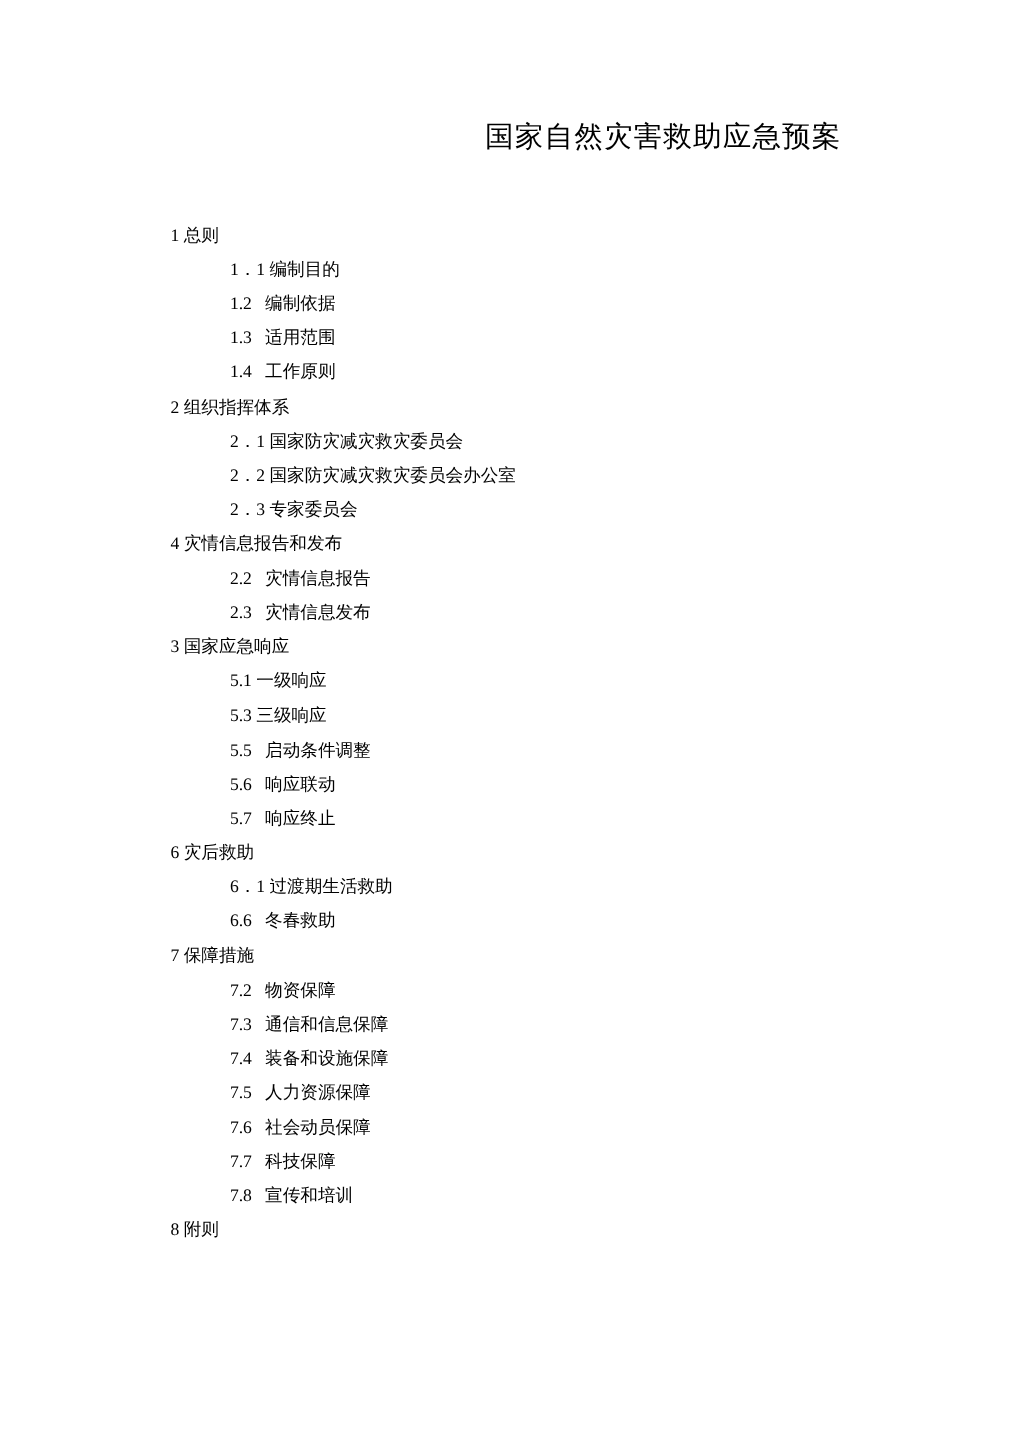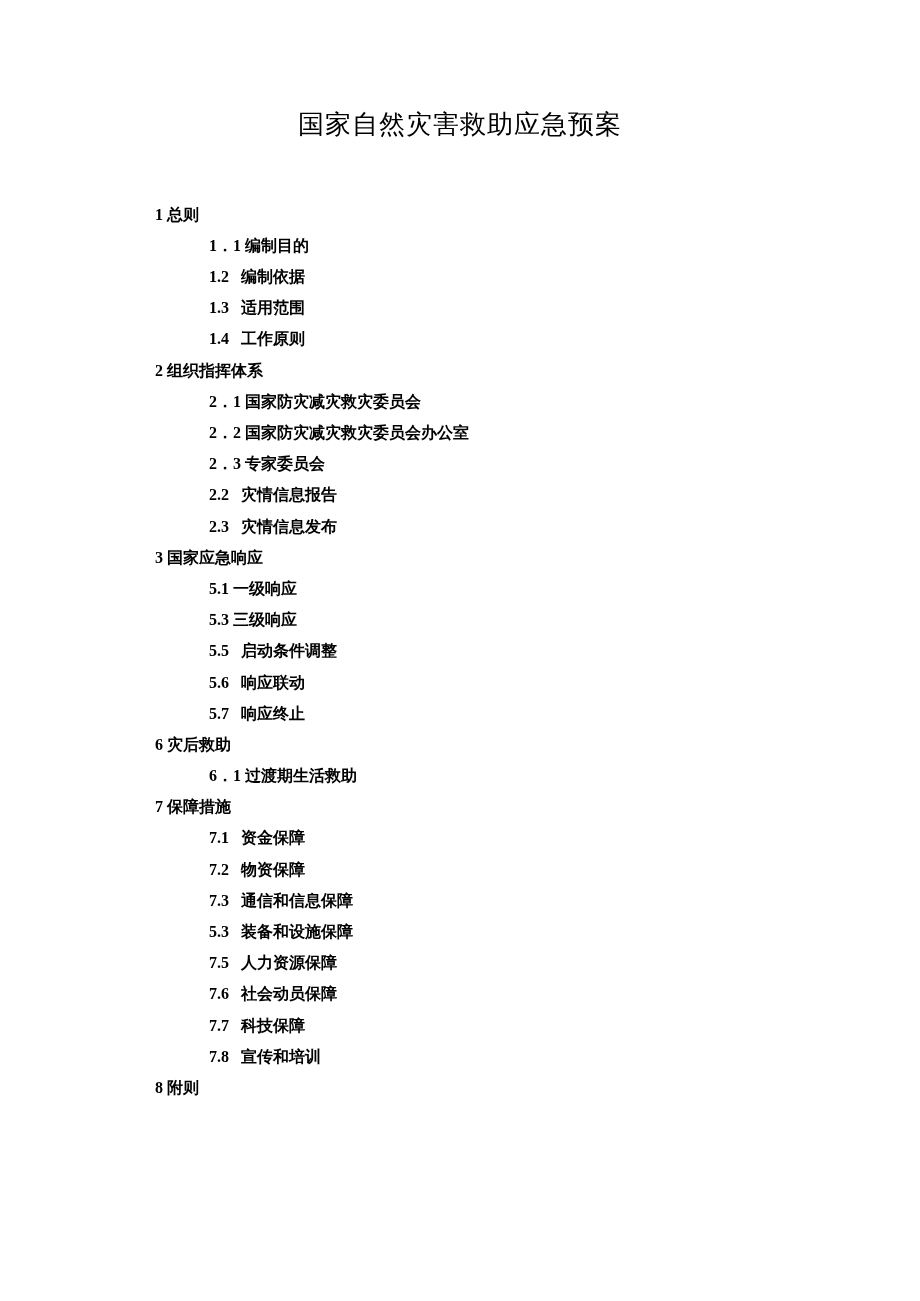"国家自然灾害救助应急预案" .title { text-align: center -> right }
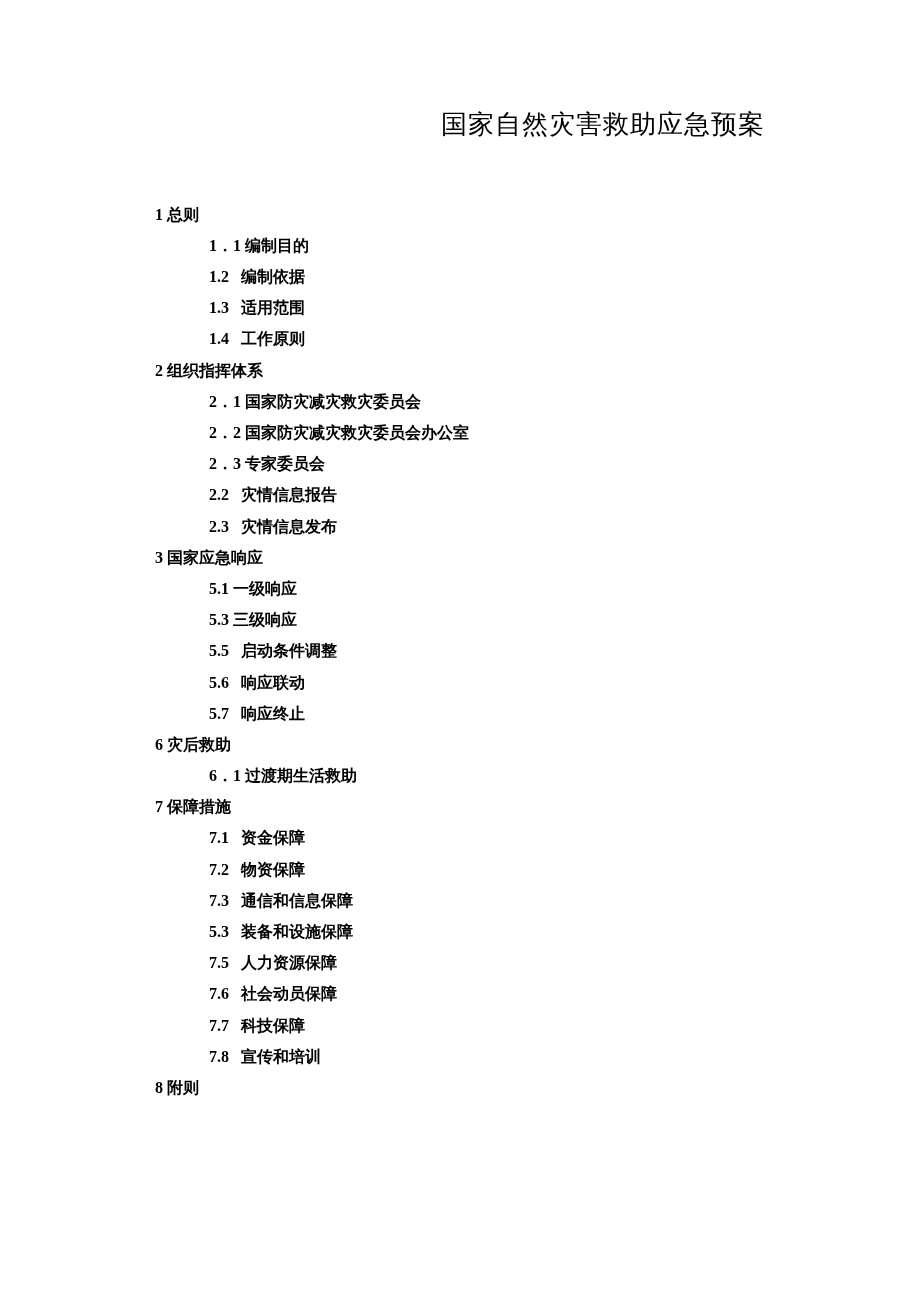"1 总则" .toc-line { font-weight: bold -> none }
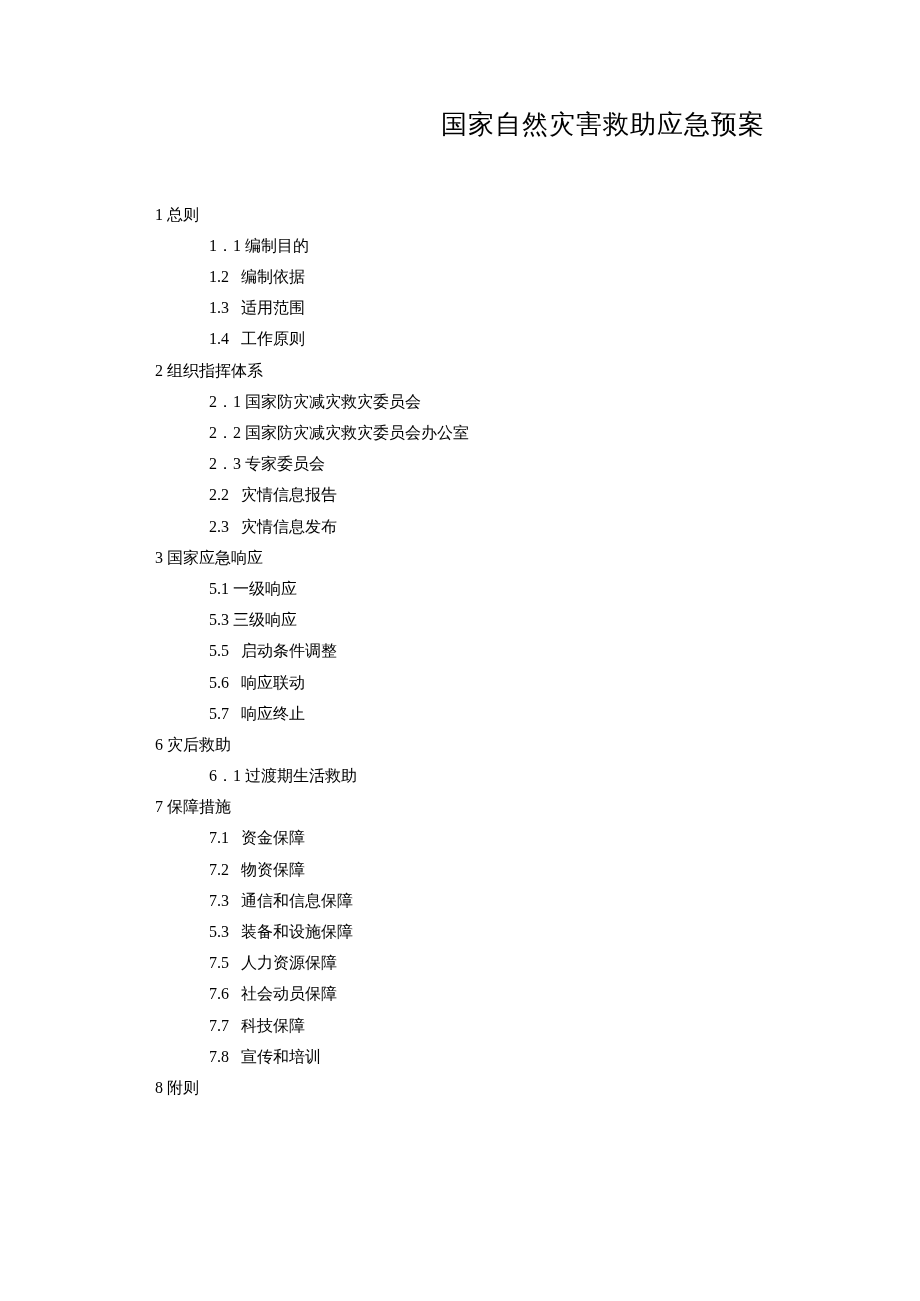"4 灾情信息报告和发布" div.toc-line { html: none -> <div><span>4 灾情信息报告和发布</span></div> }
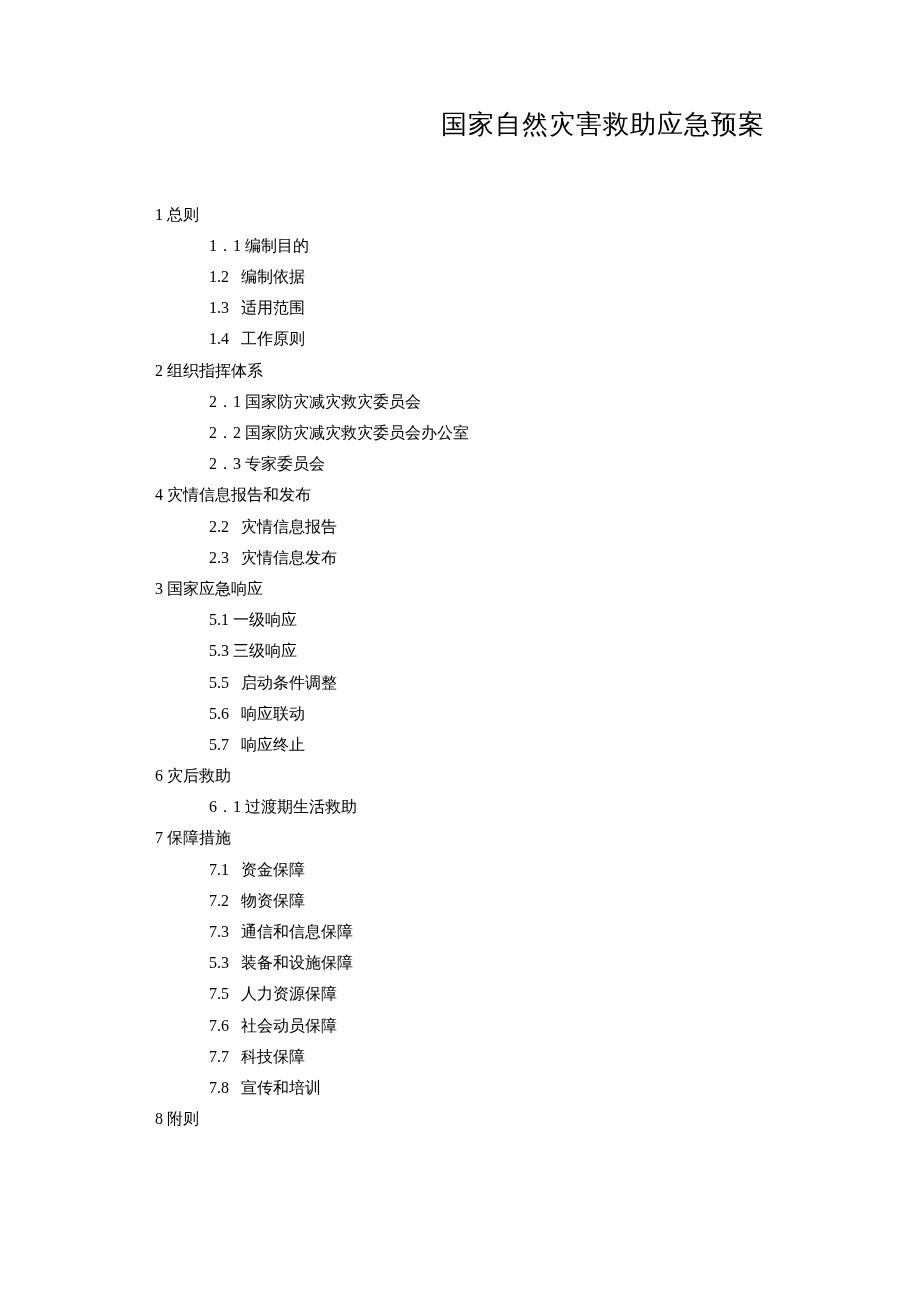"6.6 冬春救助" div.toc-line { html: none -> <div><span>6.6 冬春救助</span></div> }
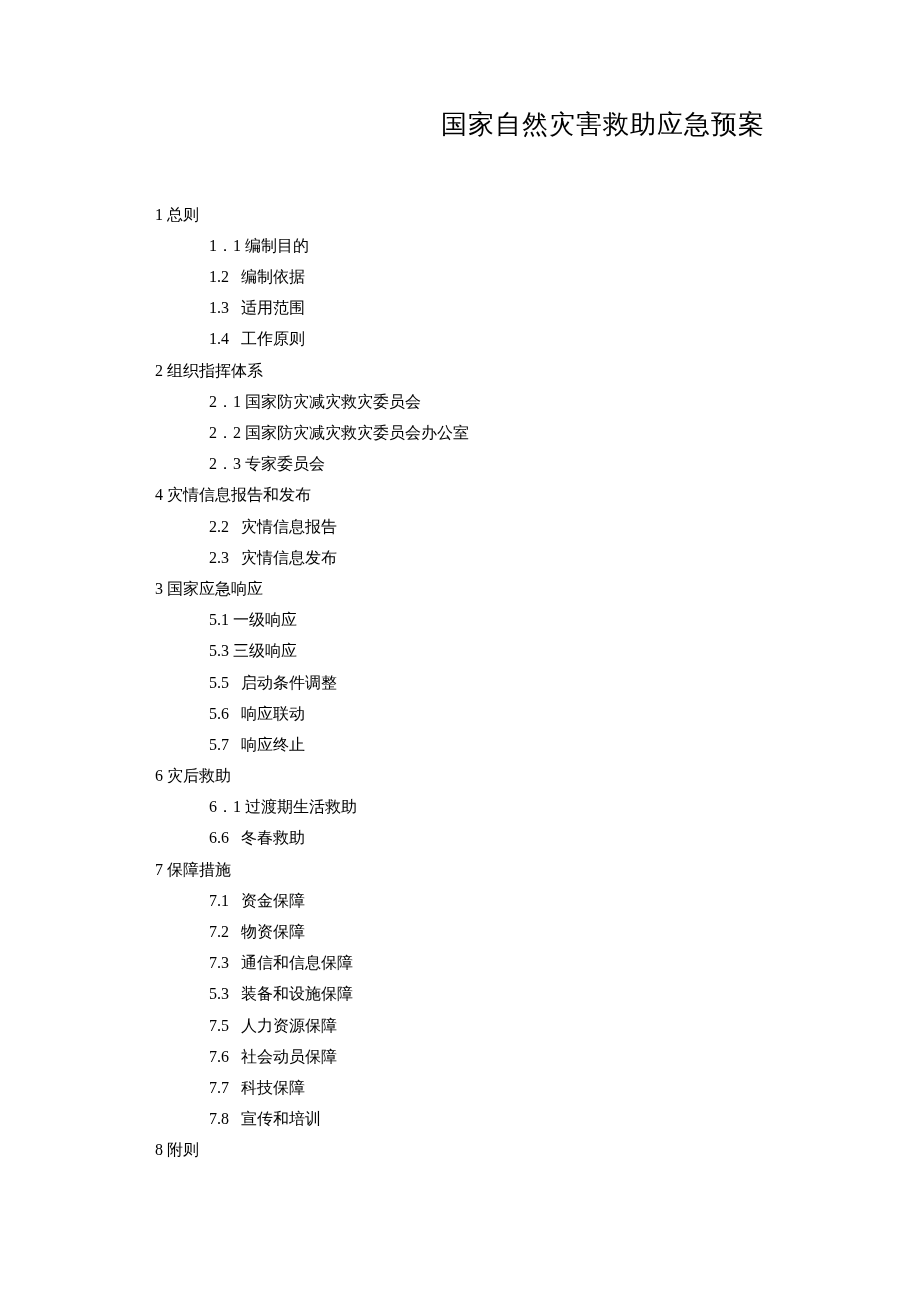"7.1 资金保障" div.toc-line { html: <div><span>7.1 资金保障</span></div> -> none }
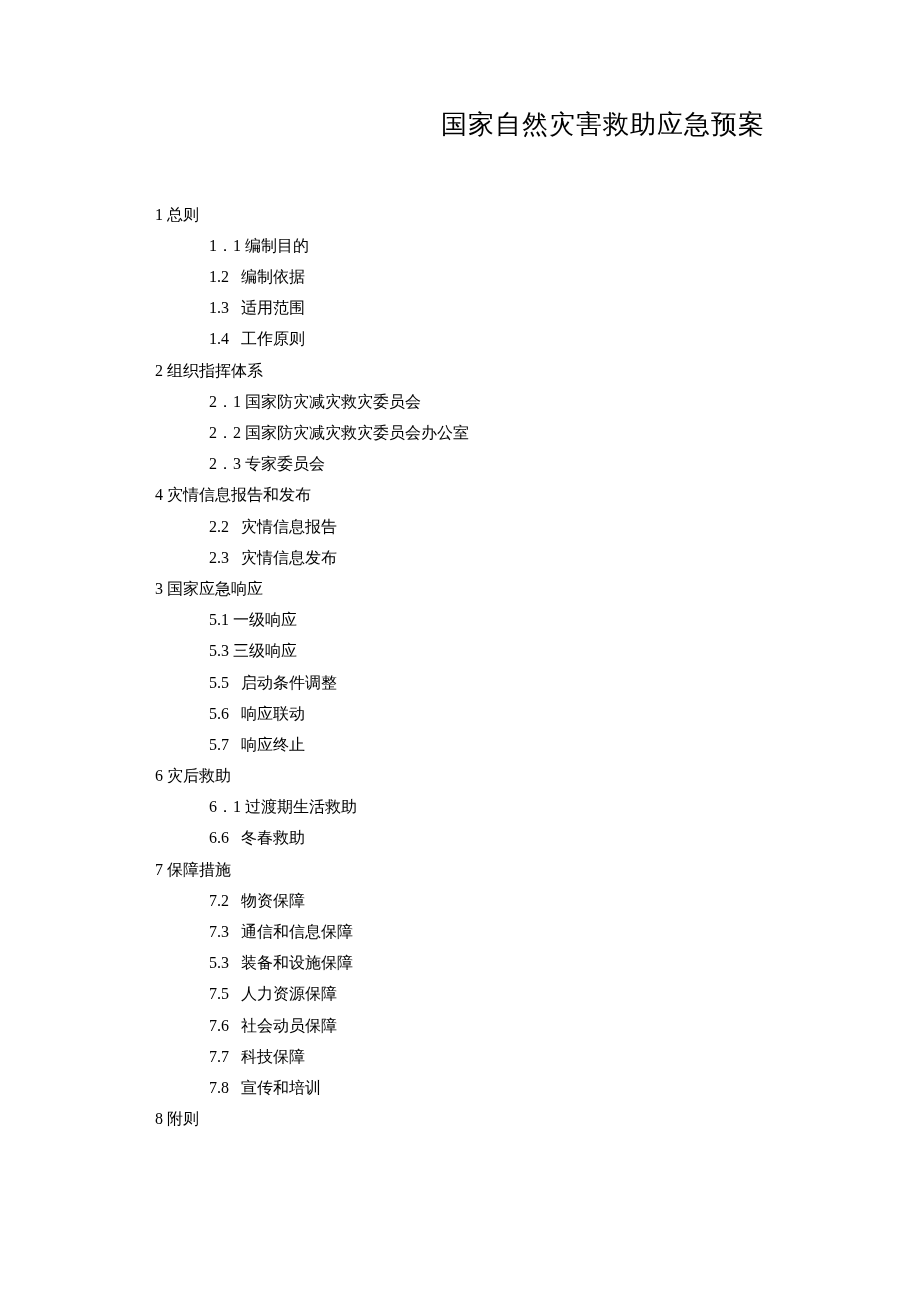"5.3 装备和设施保障" span { text: 5.3 -> 7.4 }
